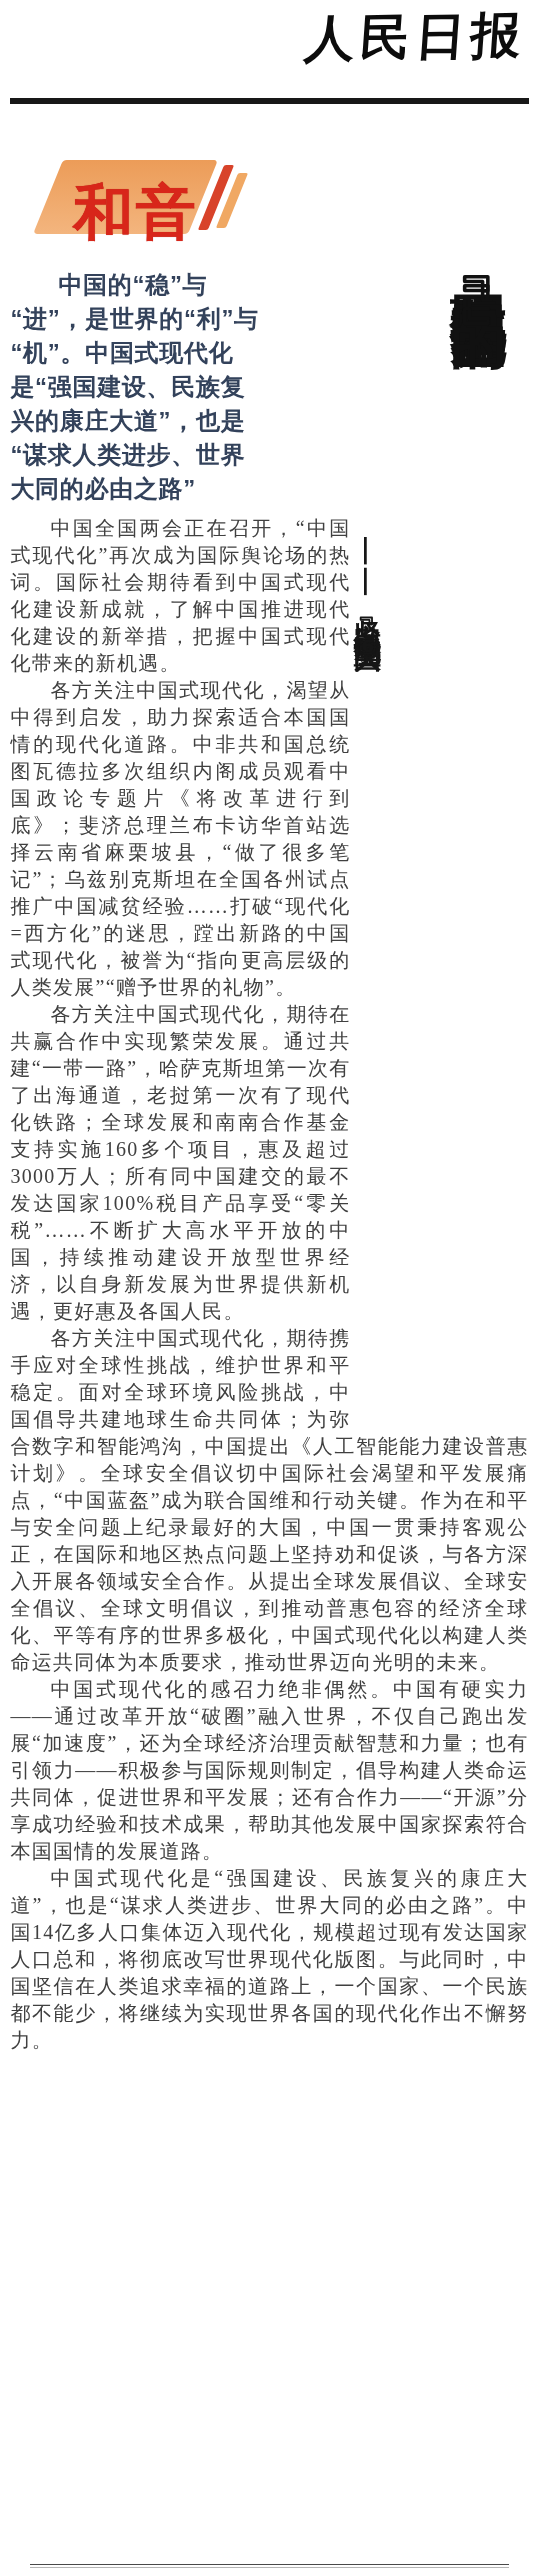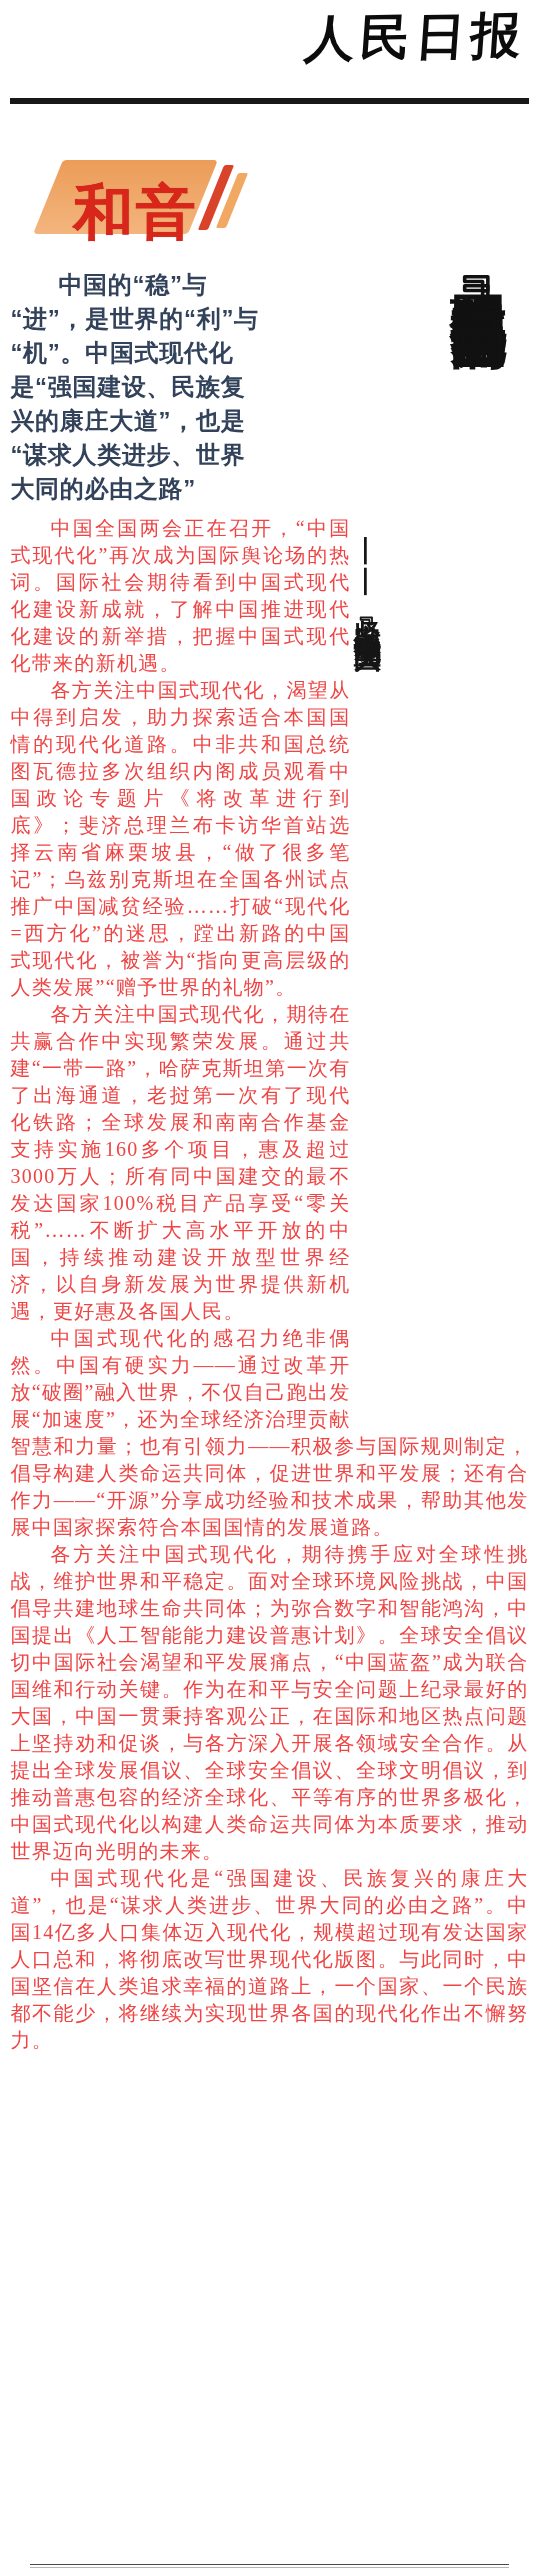"中国全国两会正在召开，“中国式现代化”再次成为国际舆论场的热词。国际社会期待看到" .article-body p { color: #ef4444 -> #404040 }
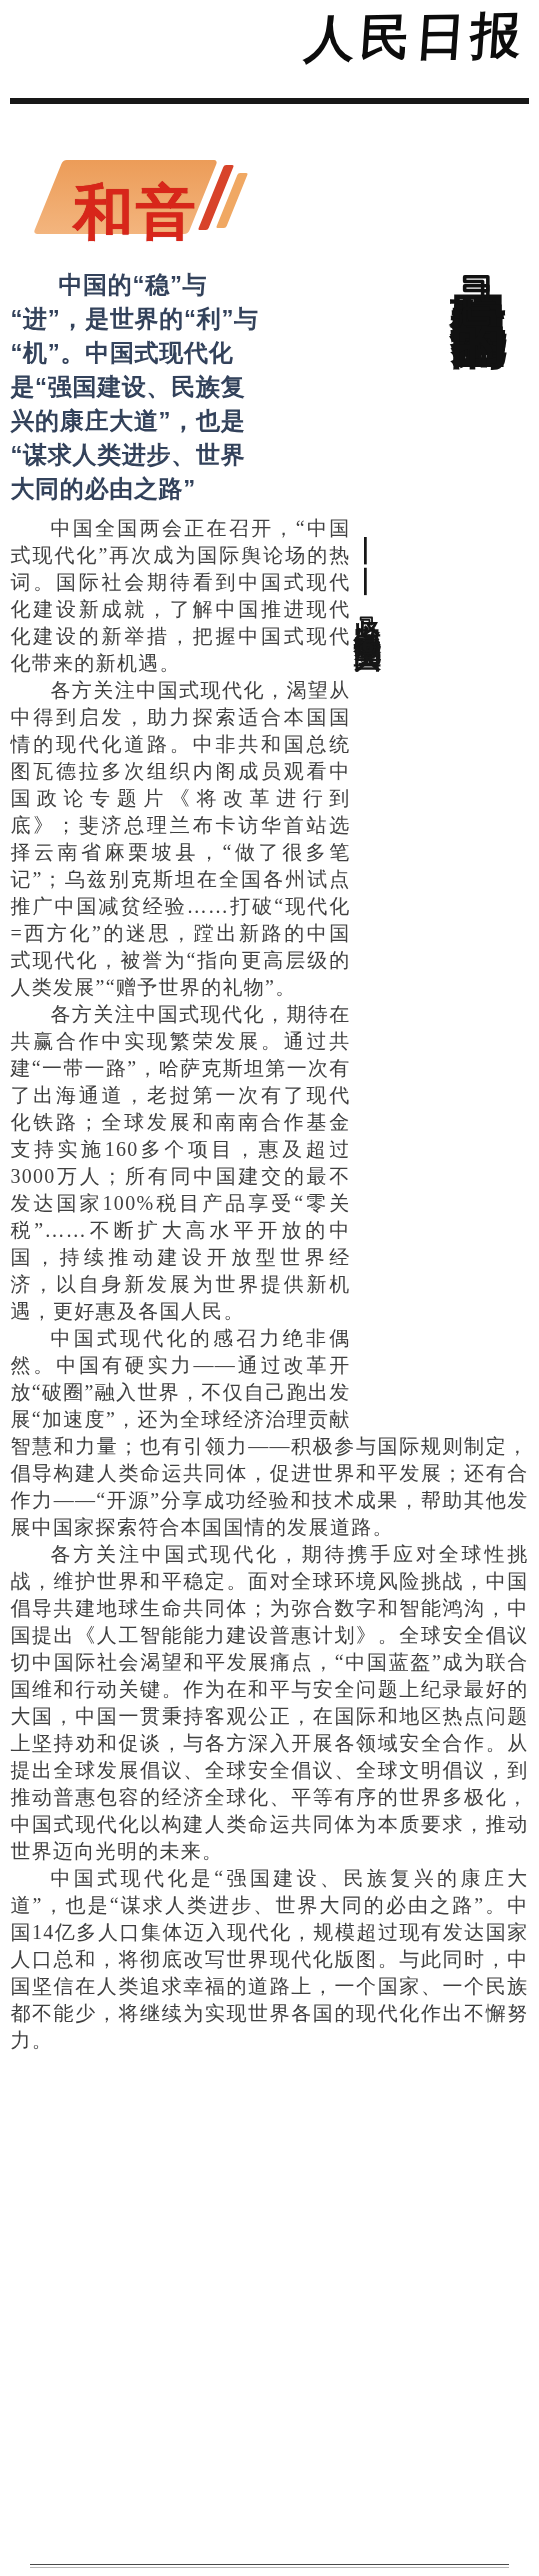"中国式现代化的感召力绝非偶然。中国有硬实力——通过改革开放“破圈”融入世界，不仅" p { order: before "各方关注中国式现代化，期待携手应对全球性挑战，维护世界和平稳定。面对全球环境风险" -> after "各方关注中国式现代化，期待携手应对全球性挑战，维护世界和平稳定。面对全球环境风险" }
